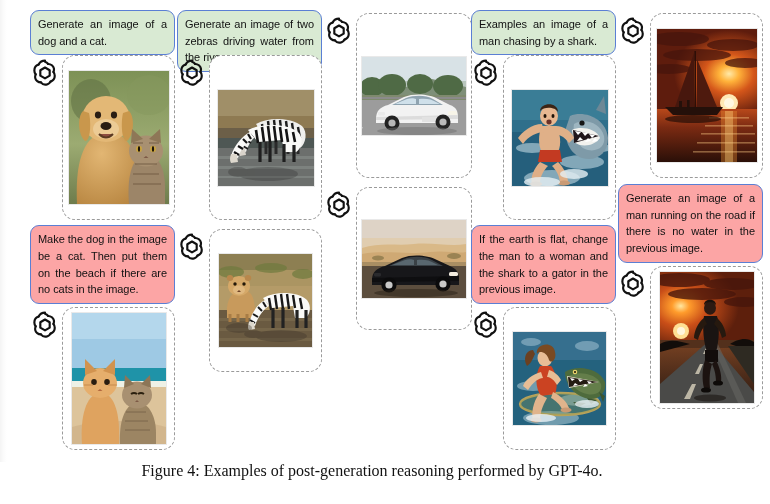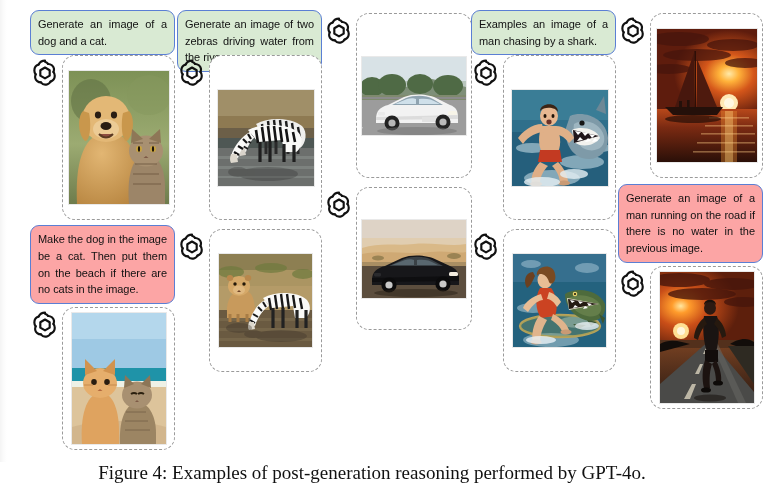"If the earth is flat," div.bubble-row { html: none -> <div> <div>If the earth is flat, change the man to a woman and the shark to a gator in the previous image.</div> </div> }
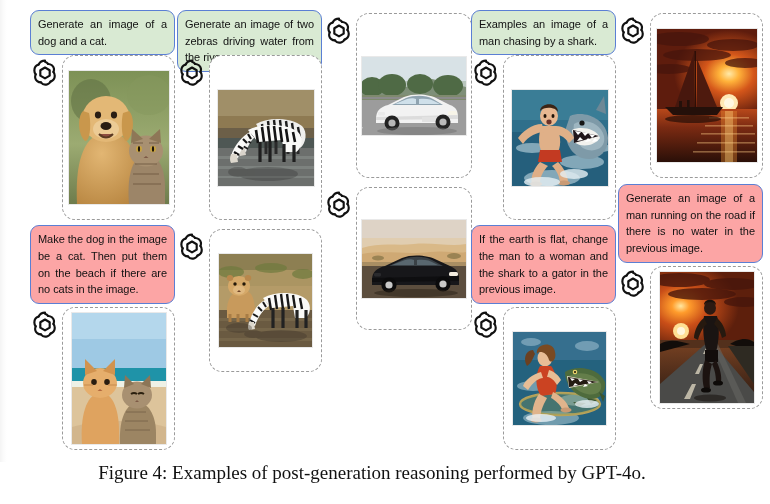"Figure 4: Examples of post-generation" .caption { font-size: 19px -> 16px }
